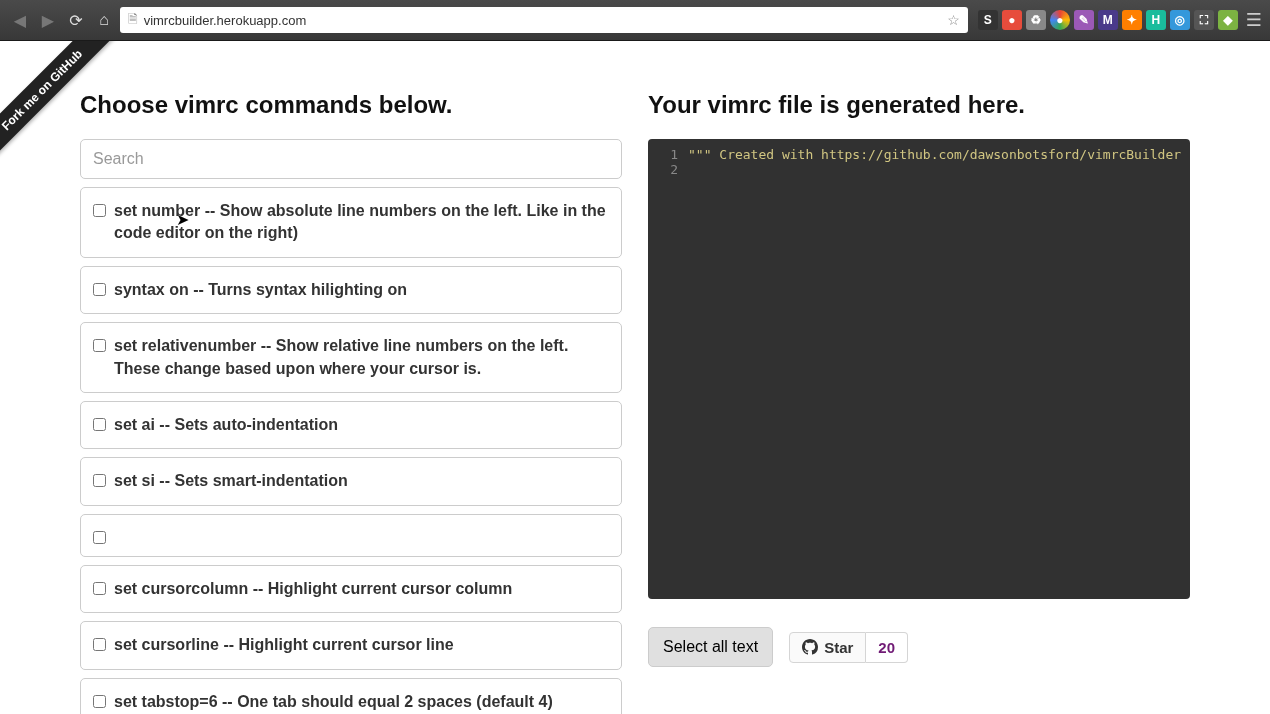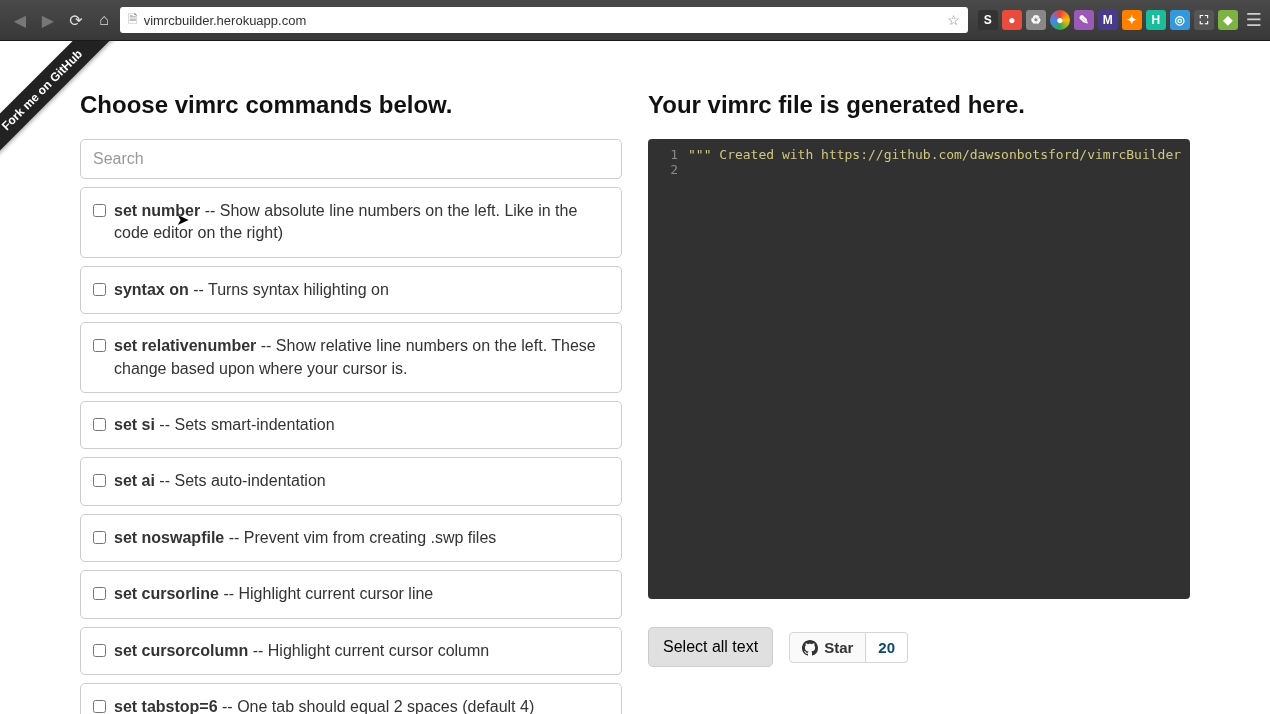"-- Show absolute line numbers" .cmd-item .cmd-desc { font-weight: normal -> bold }
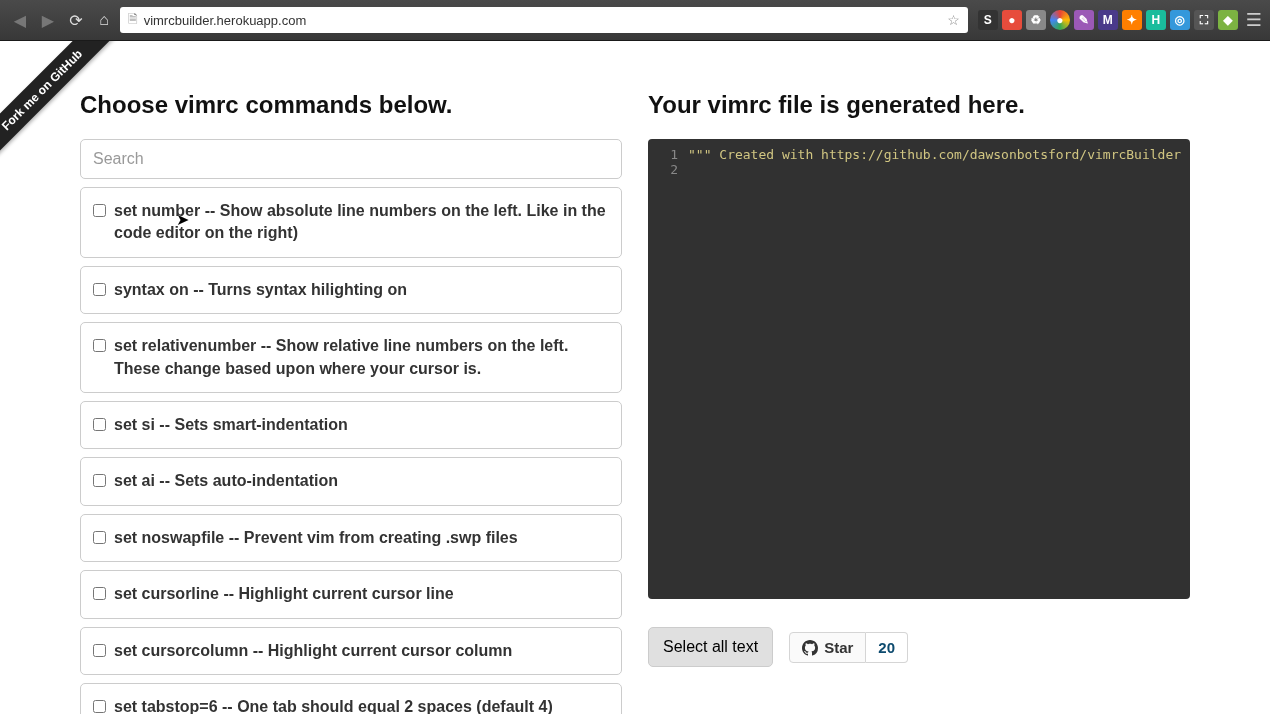"set si -- Sets smart-indentation" label.cmd-item { order: before "set ai -- Sets auto-indentation" -> after "set ai -- Sets auto-indentation" }
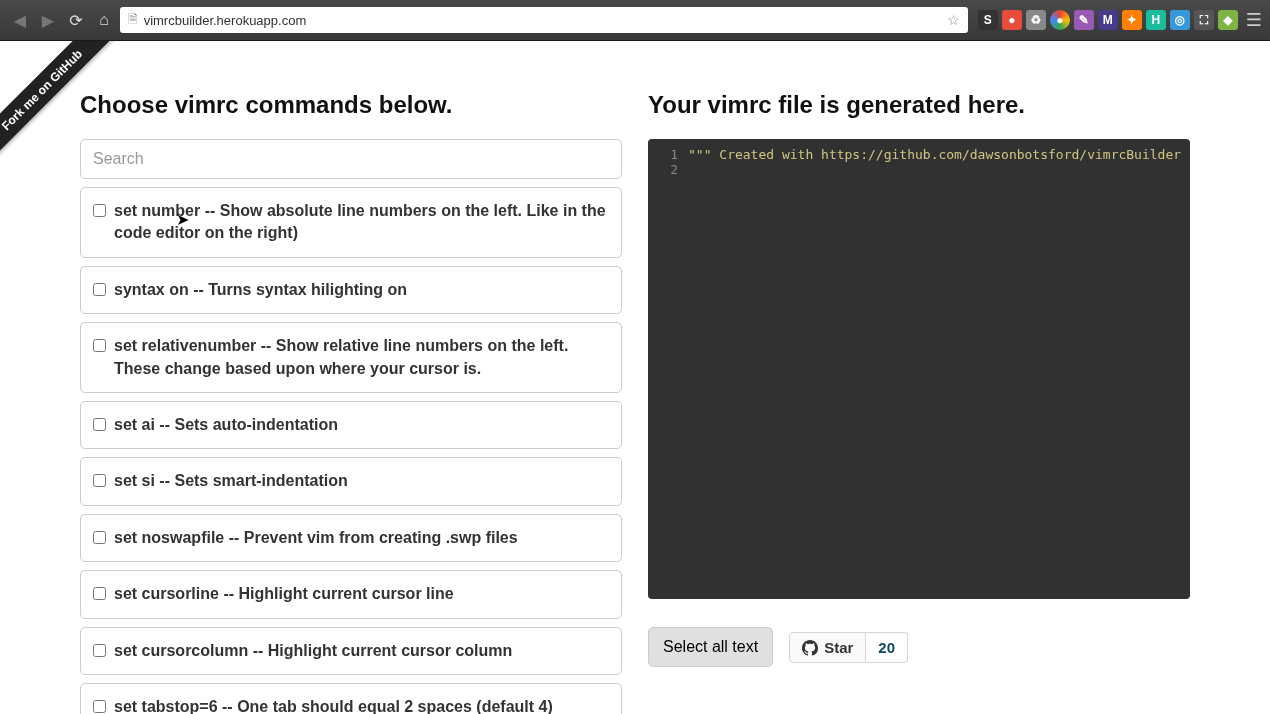"set noswapfile -- Prevent vim" span { html: <span><span>set noswapfile</span><span> -- Prevent vim from creating .swp files</span></span> -> none }
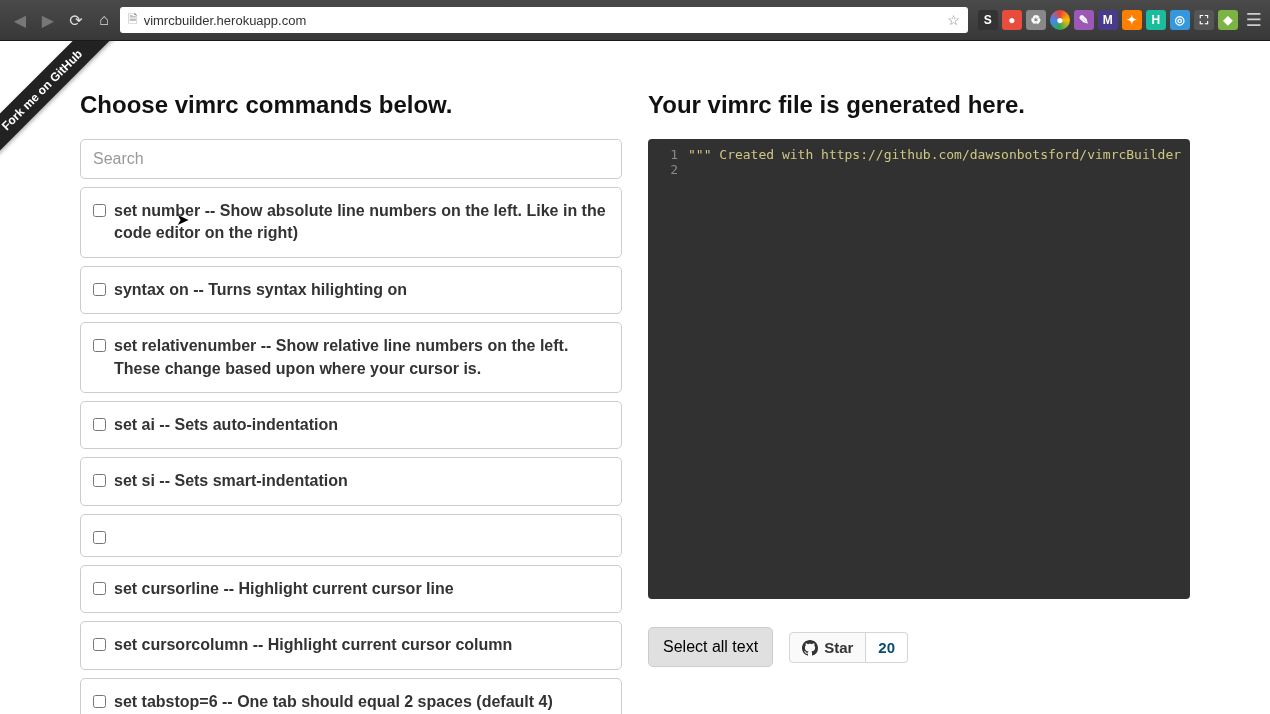"set cursorline -- Highlight current" label.cmd-item { order: before "set cursorcolumn -- Highlight current" -> after "set cursorcolumn -- Highlight current" }
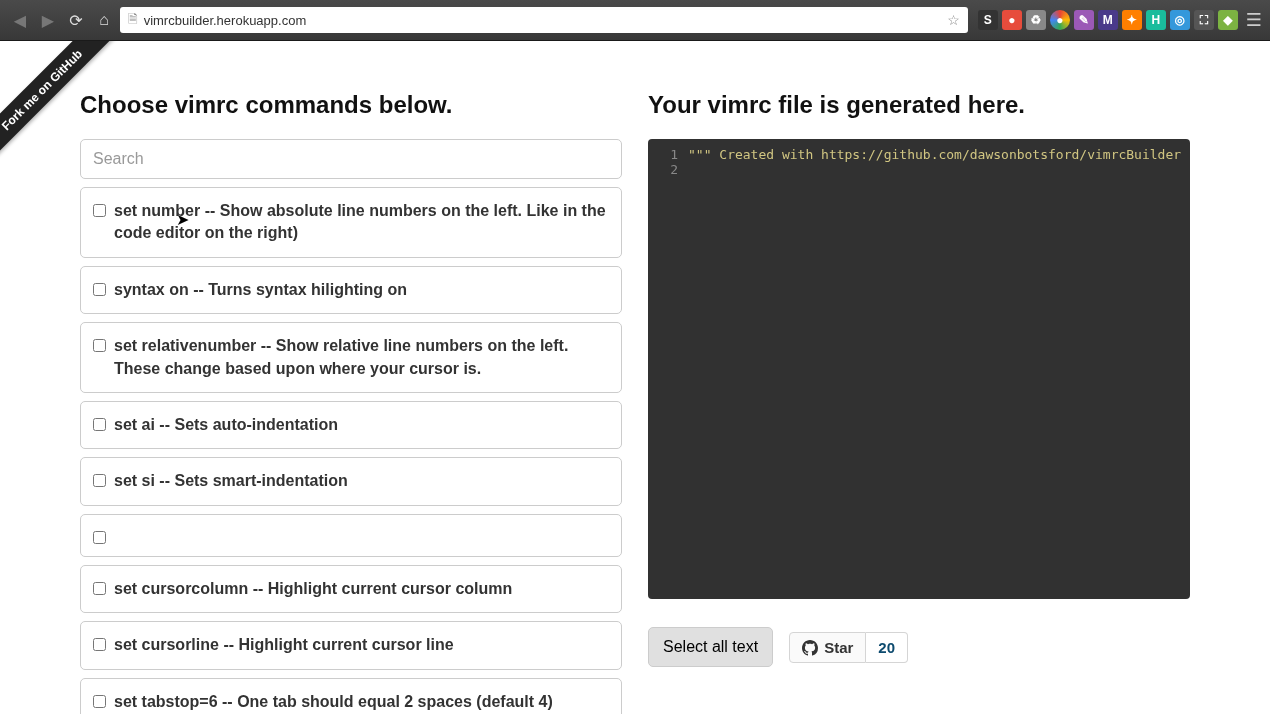"Star" .github-btn { align-items: flex-end -> center }
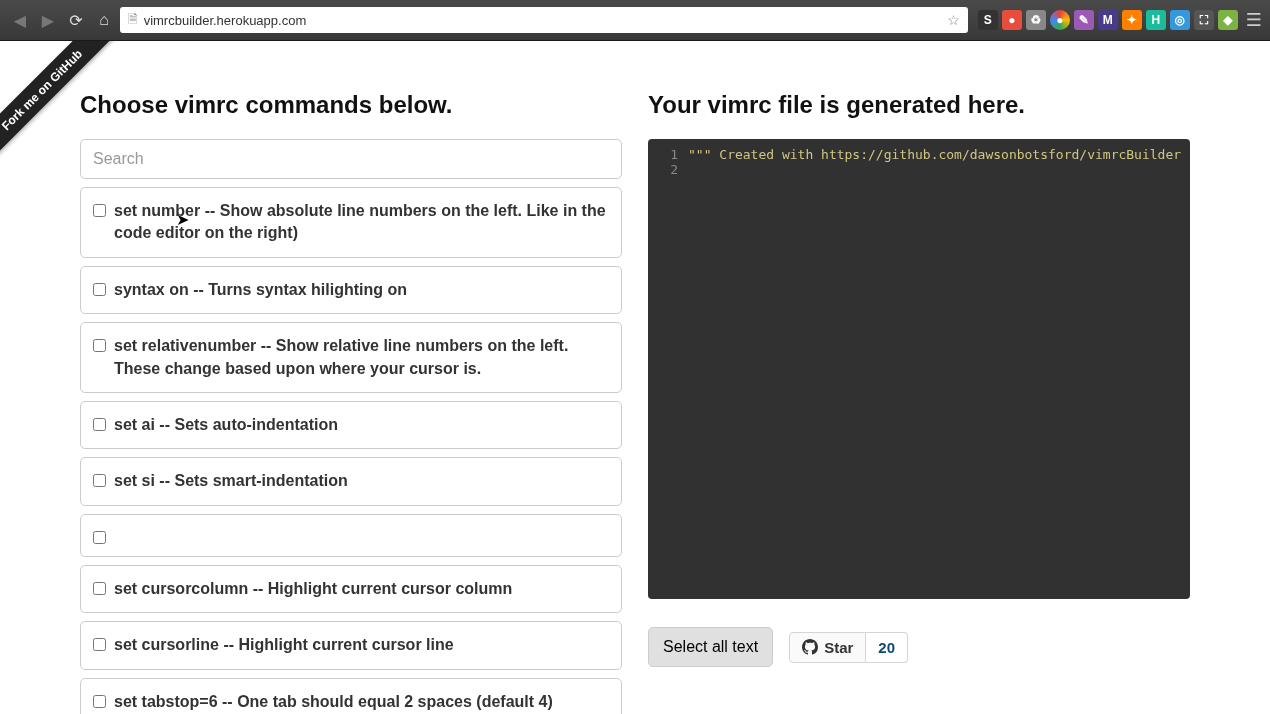"20" .github-count { color: #0c4a6e -> #701a75 }
